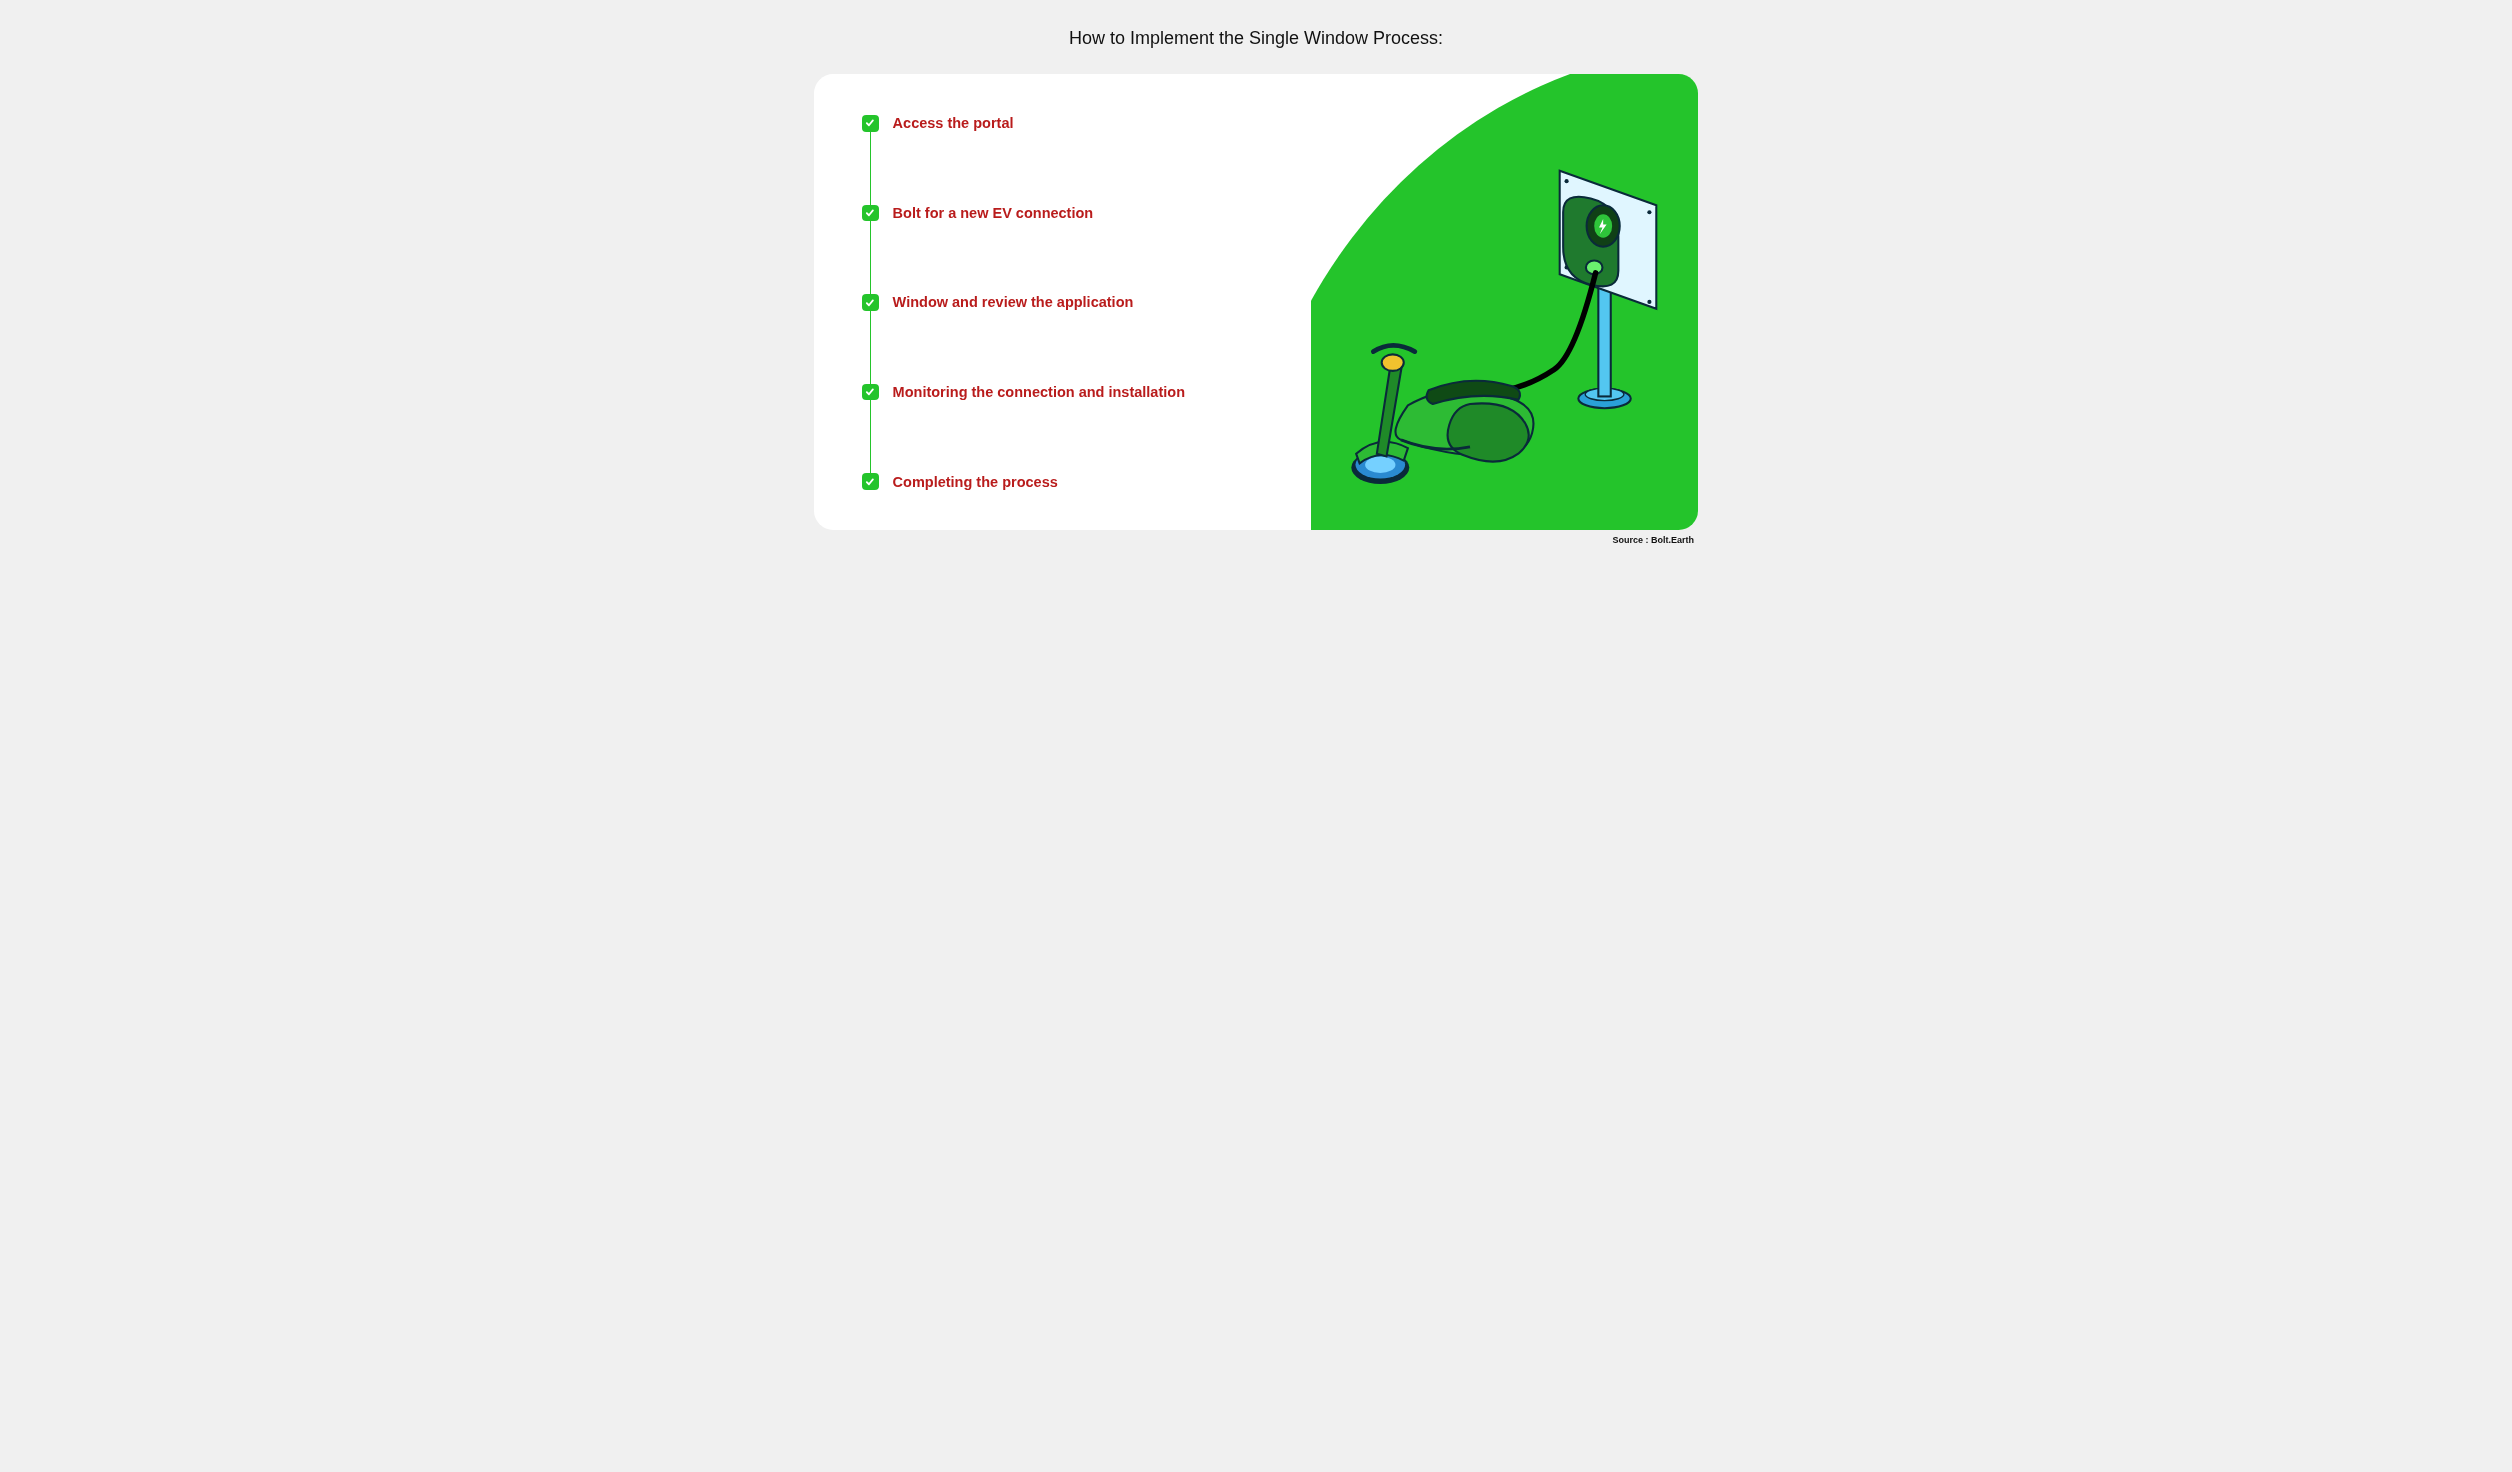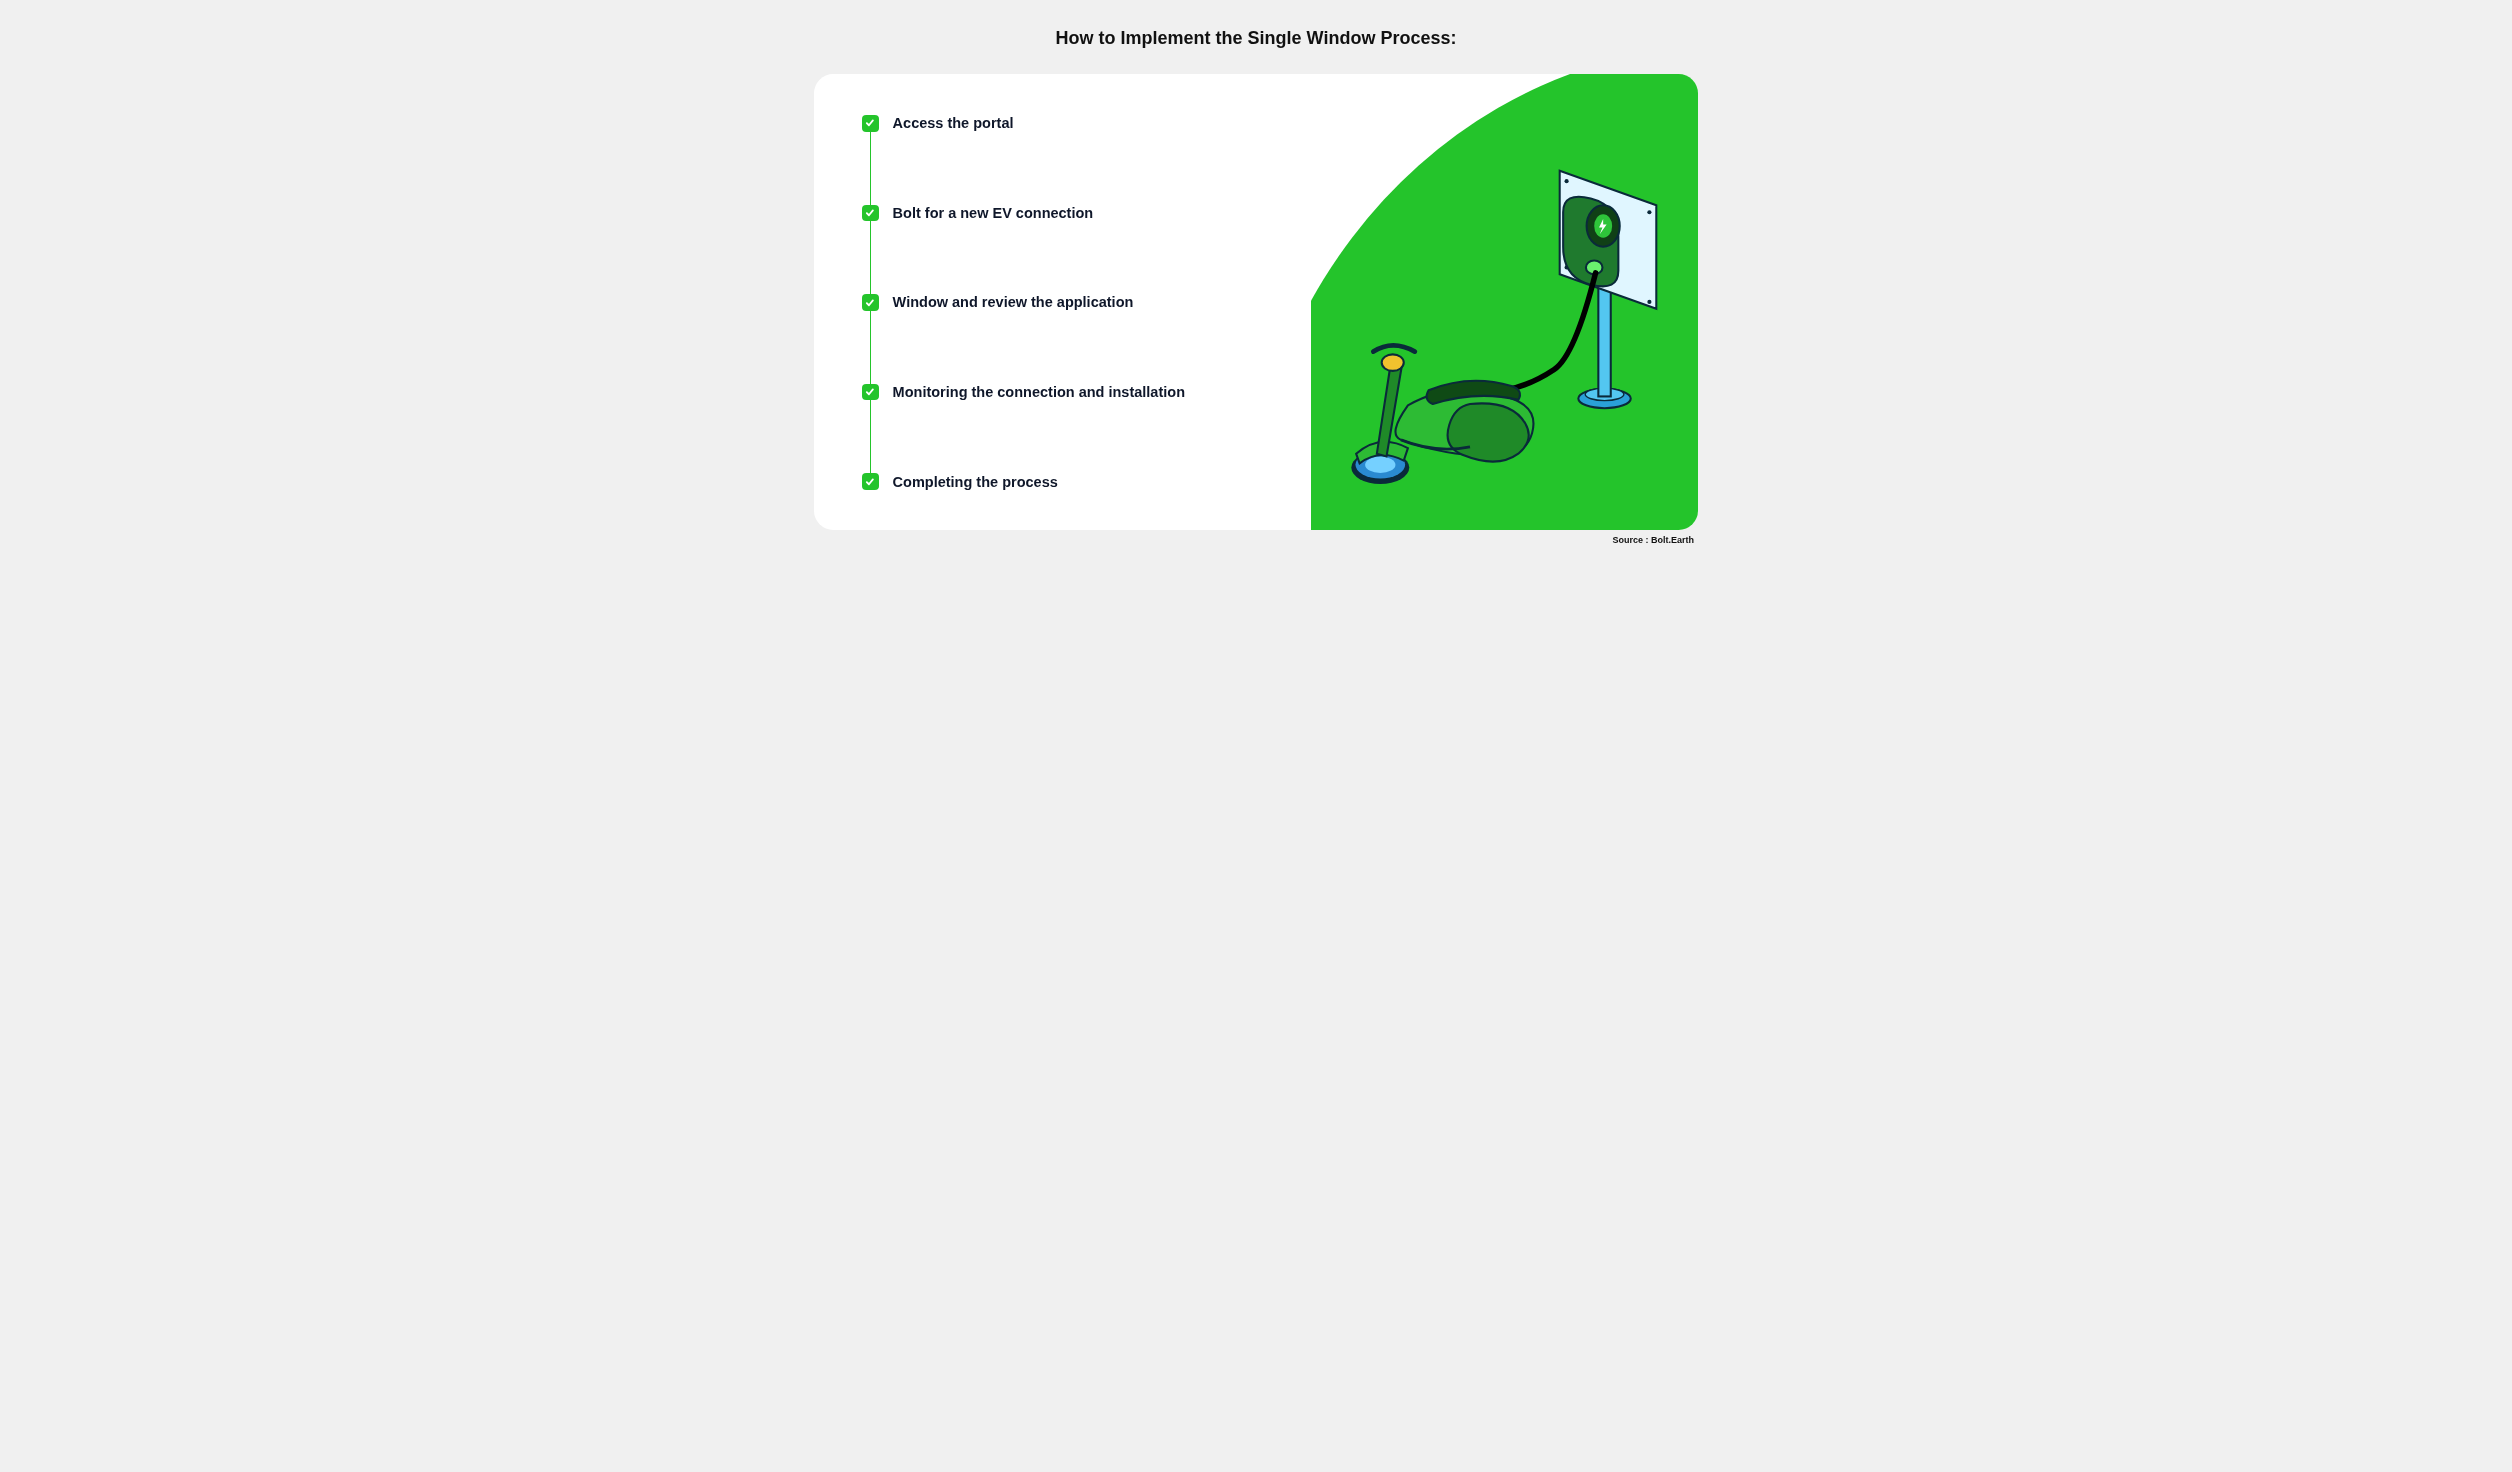"How to Implement the Single" .title { font-weight: 700 -> 400 }
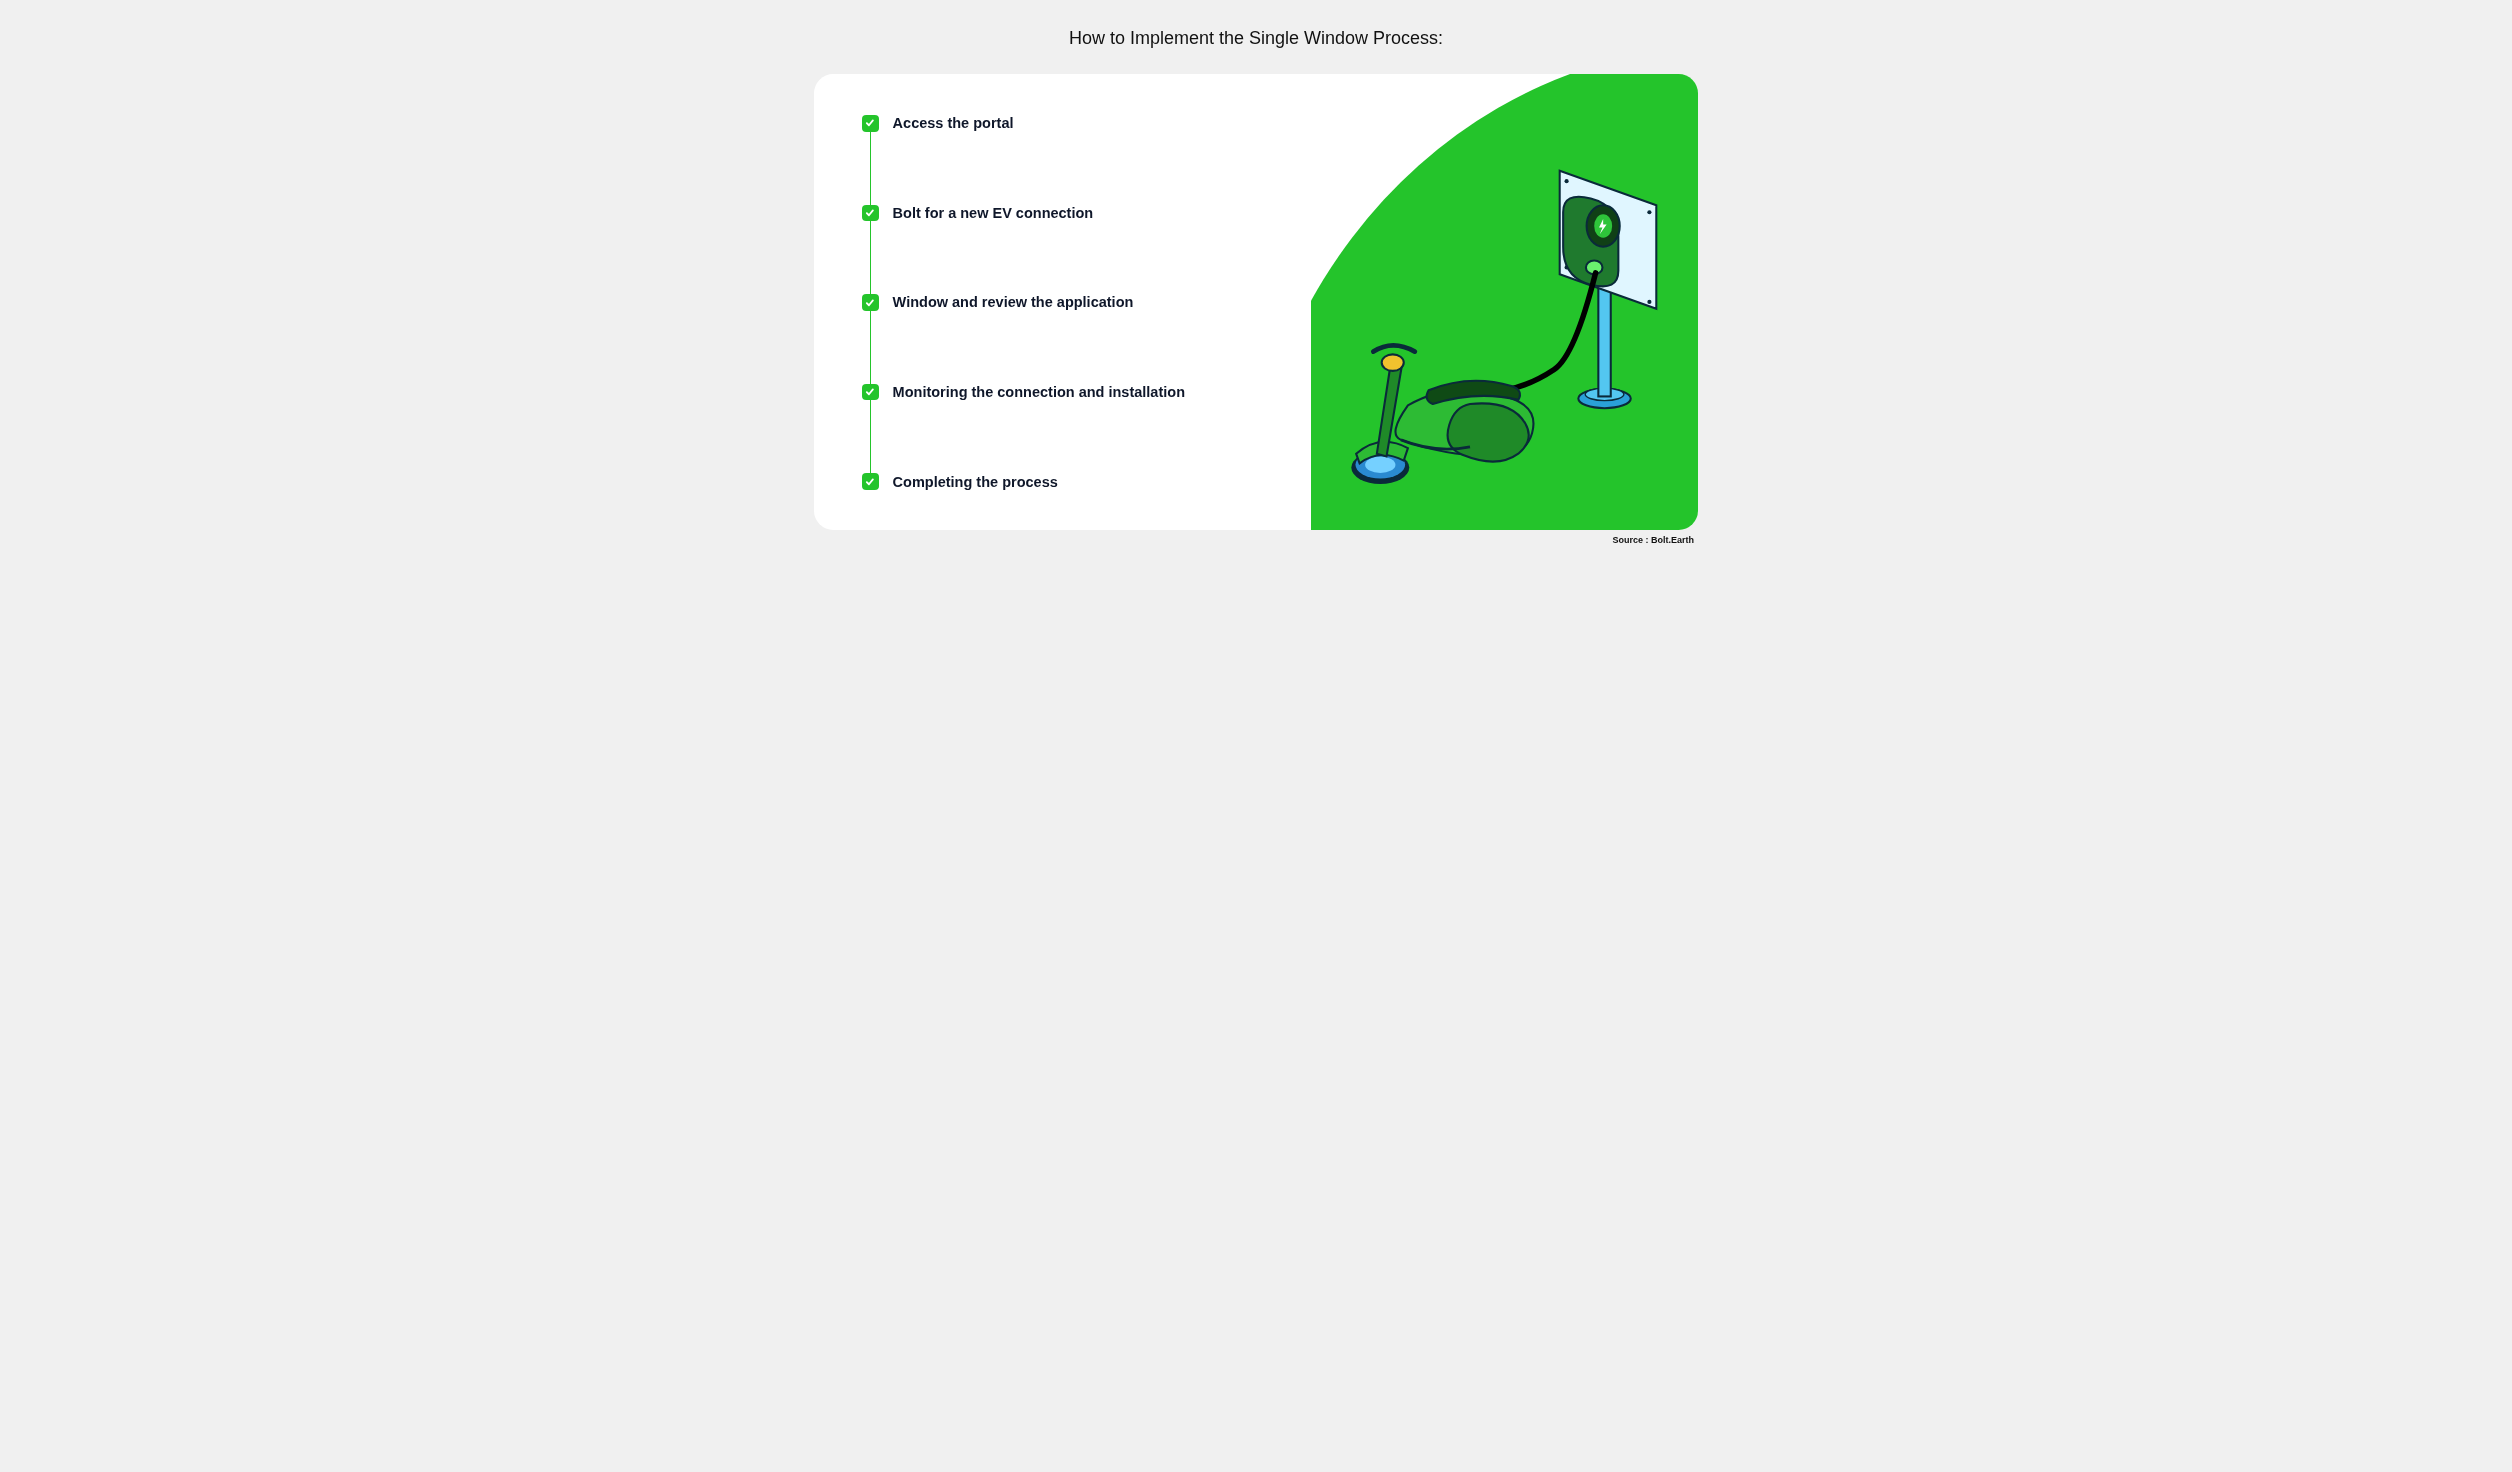"Access the portal" .step-label { color: #0f172a -> #b91c1c }
